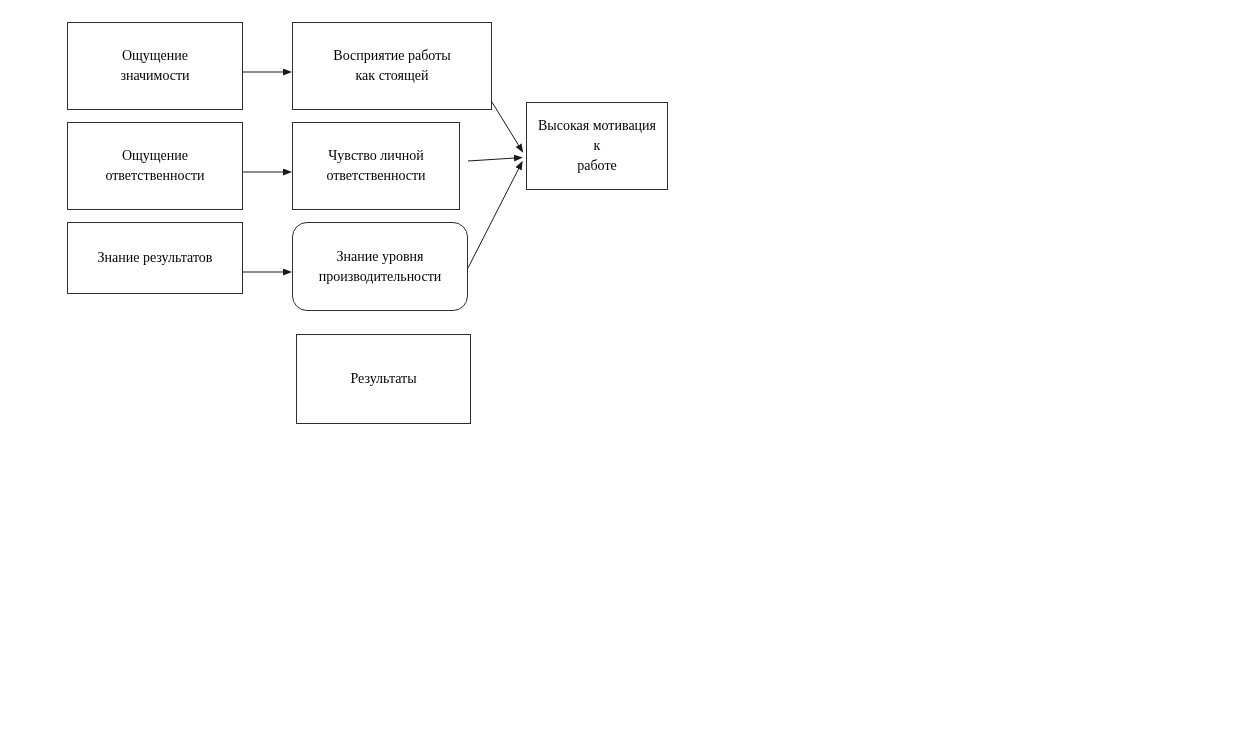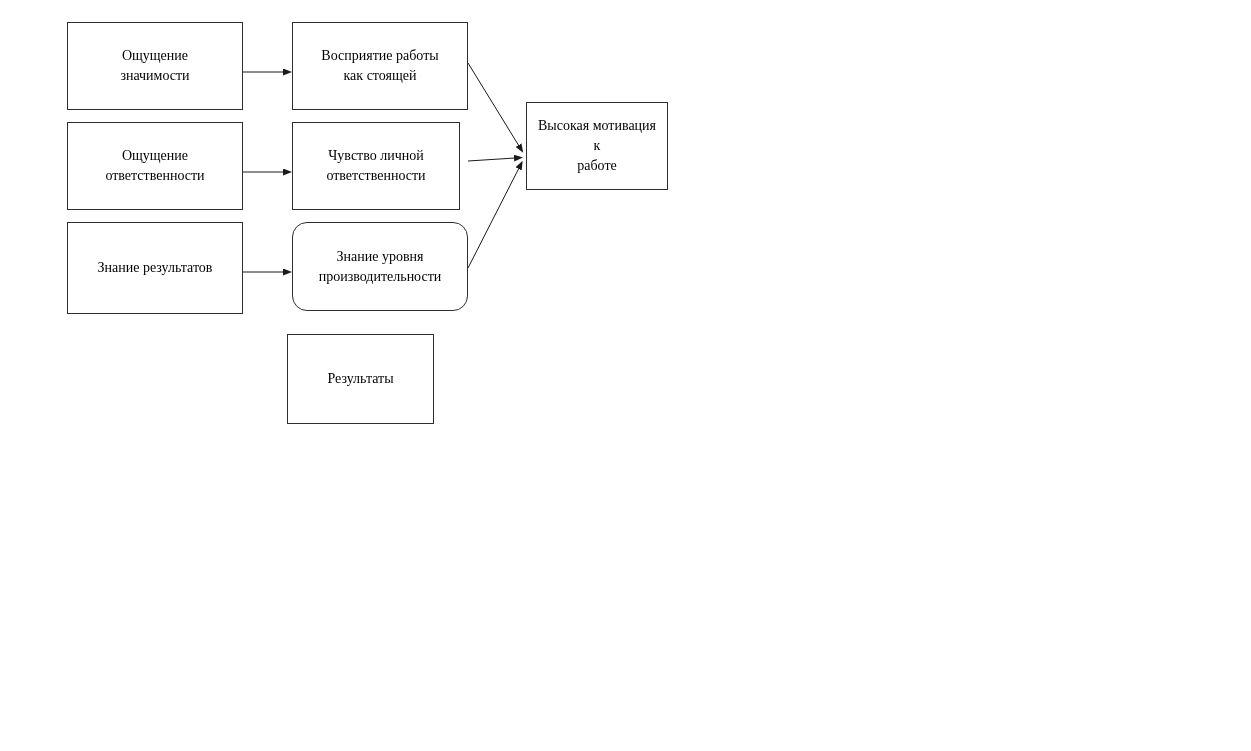"Восприятие работы" .b2 { width: 176px -> 200px }
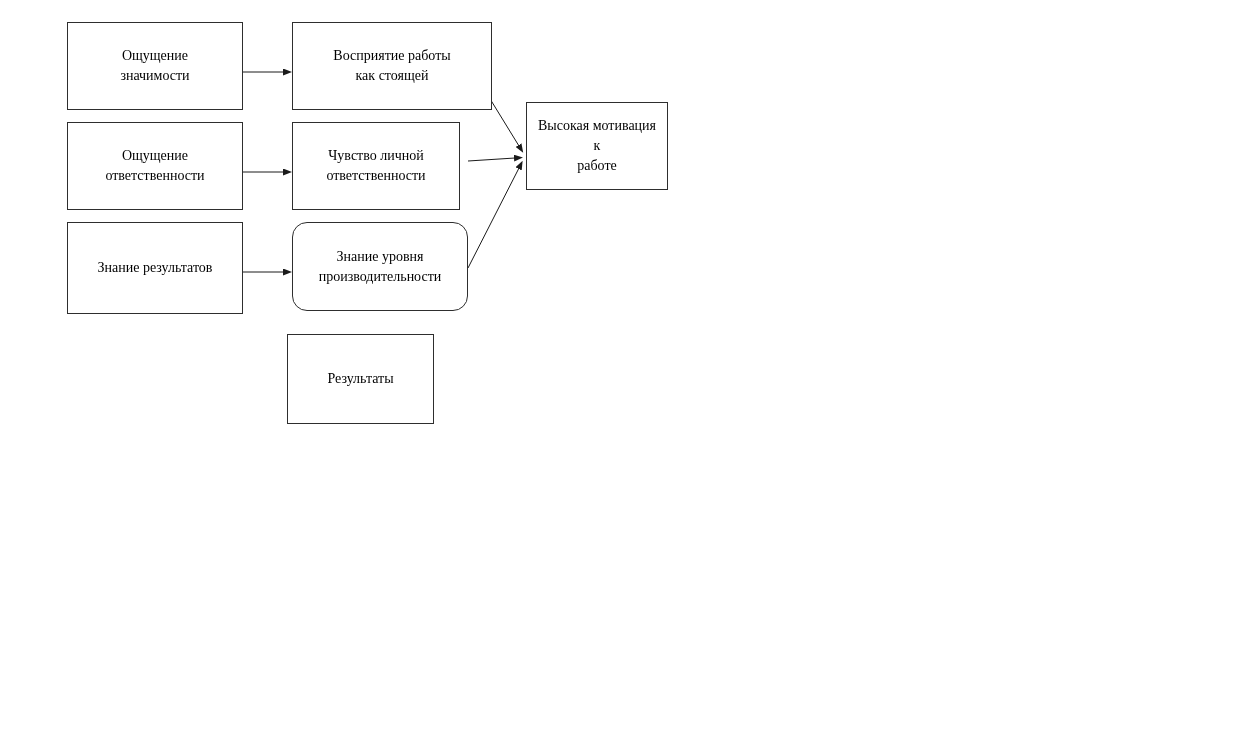"Знание результатов" .b5 { height: 92px -> 72px }
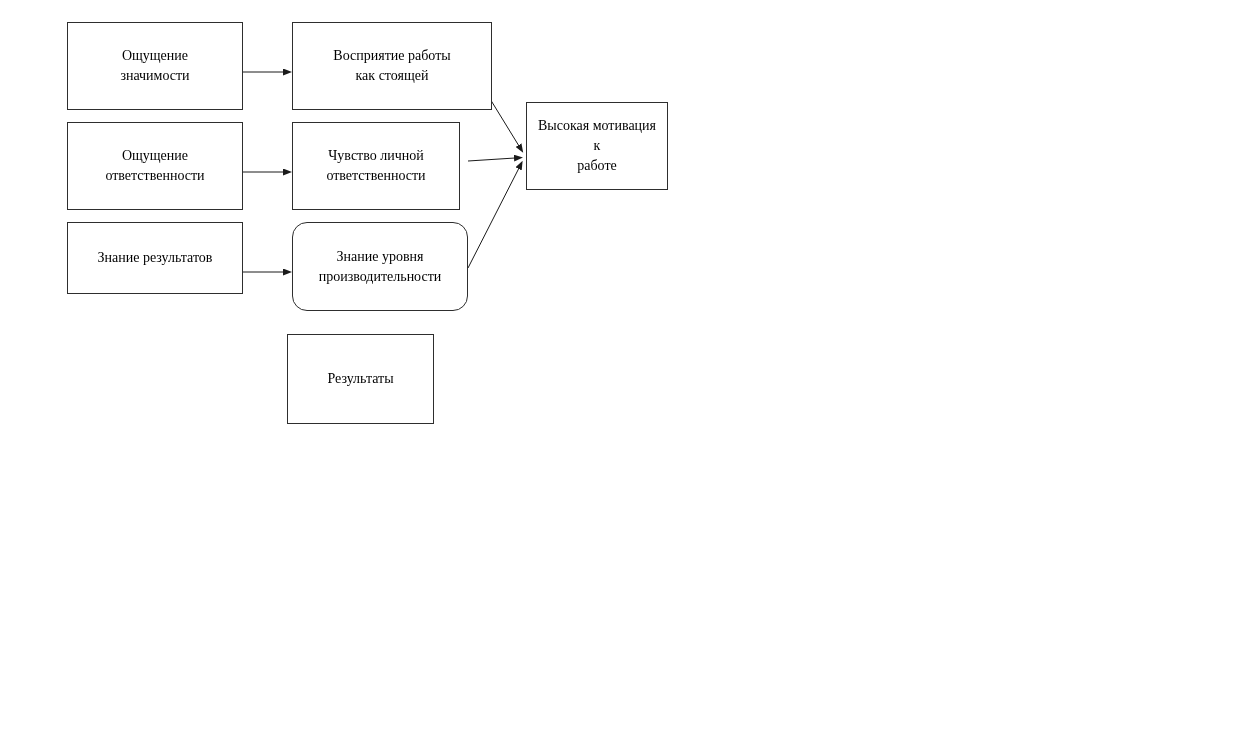"Результаты" .b9 { left: 287px -> 296px; width: 147px -> 175px }
